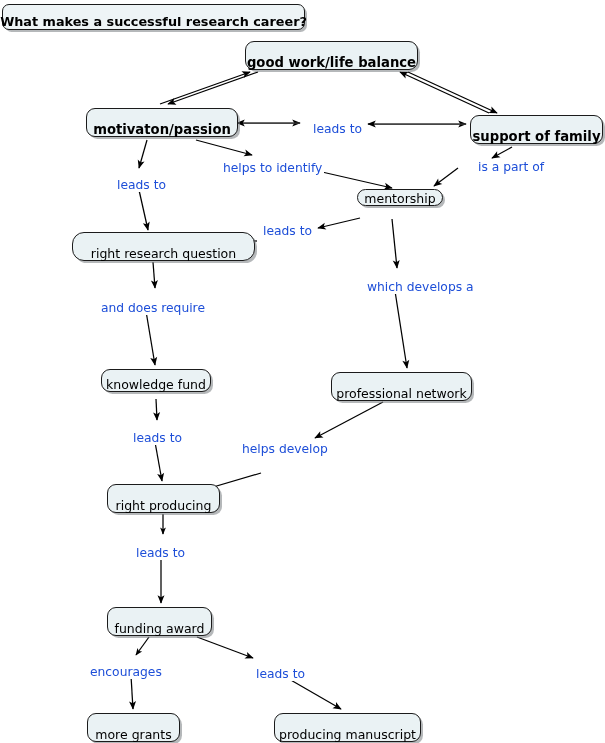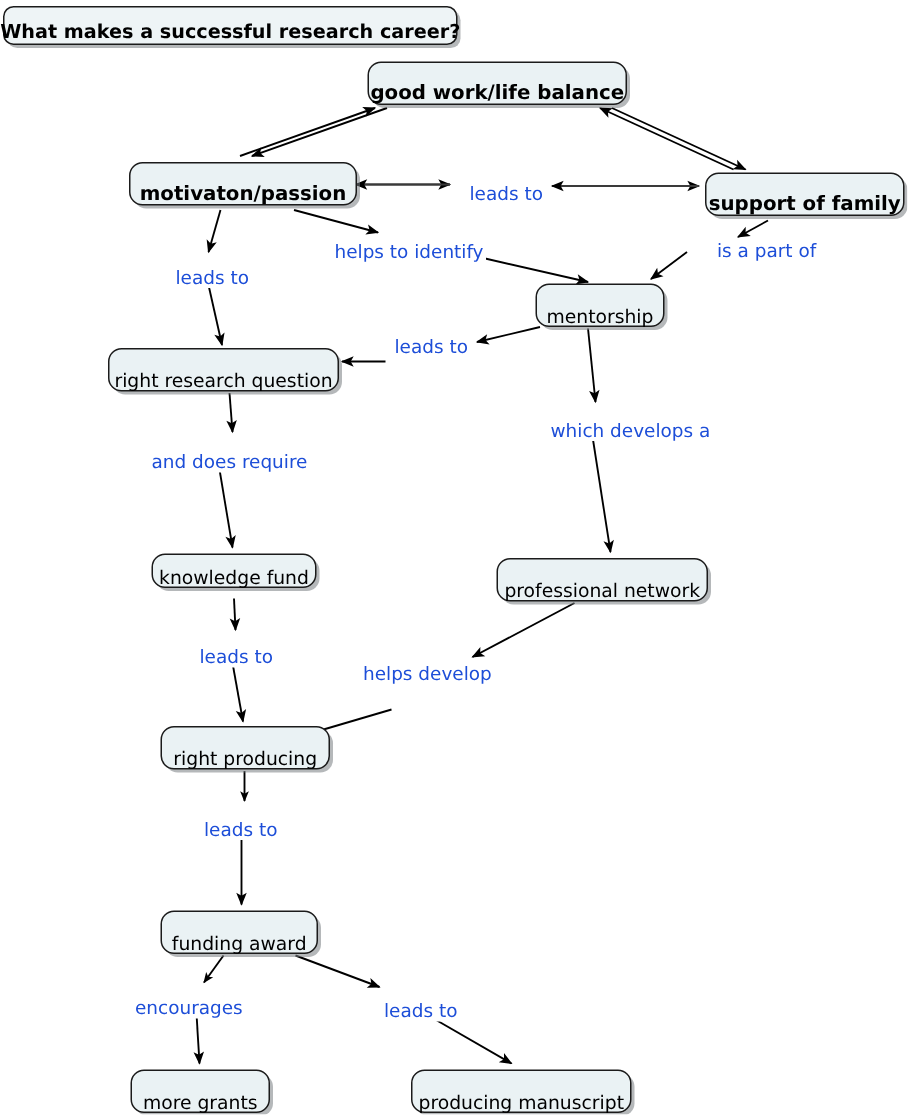"mentorship" div.node { height: 29px -> 17px }
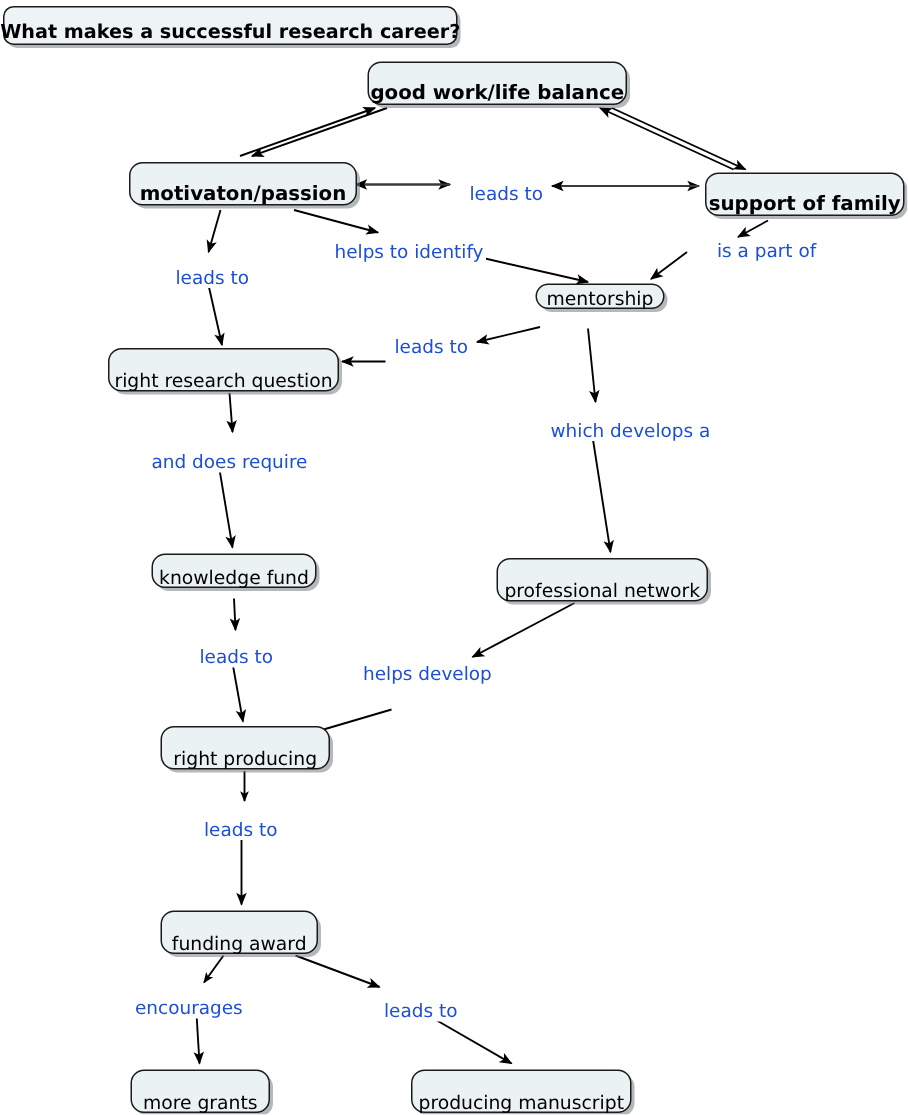"right research question" div.node { border-radius: none -> 12px; width: 154px -> 183px }
